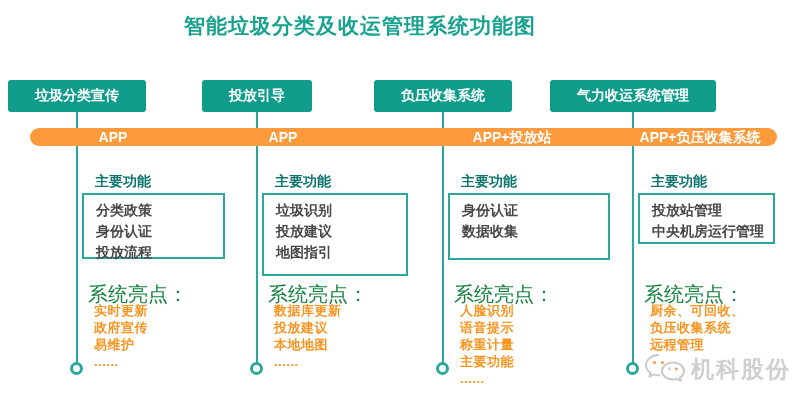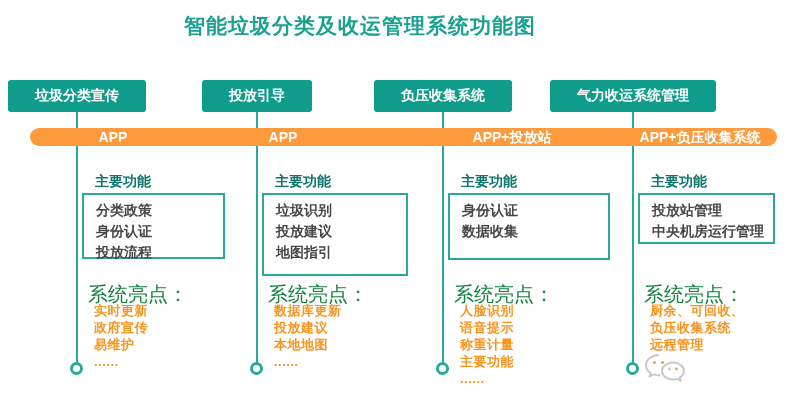"机科股份" span.wm-text { html: none -> <span>机科股份</span> }
